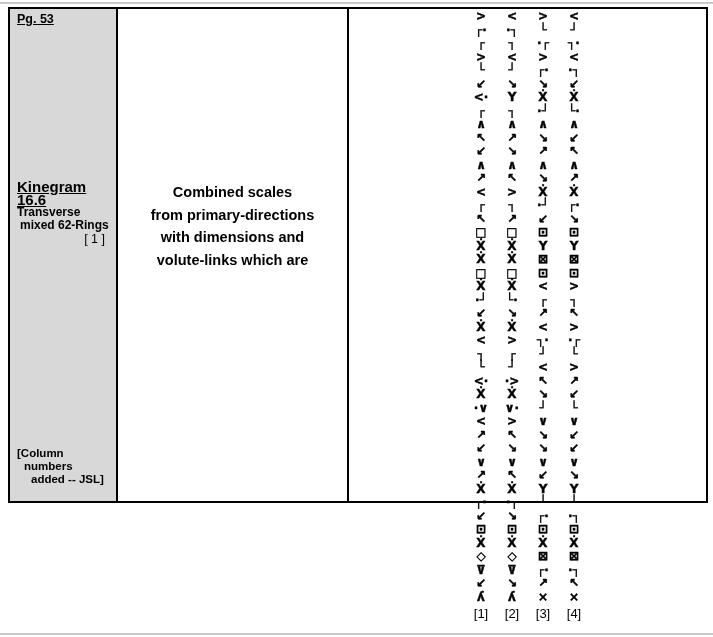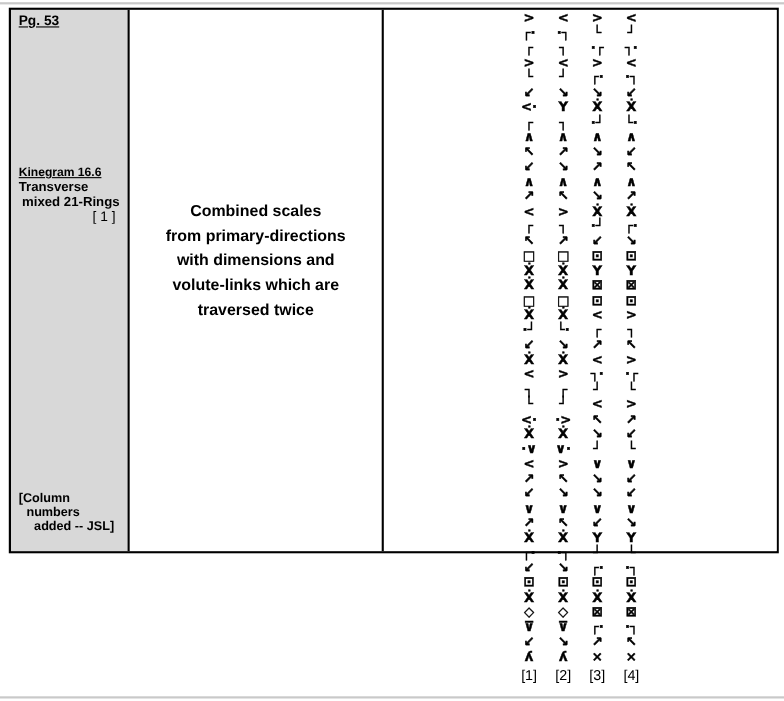"Kinegram 16.6" .kinegram-title { font-size: 11px -> 15px; margin-top: none -> 29px }
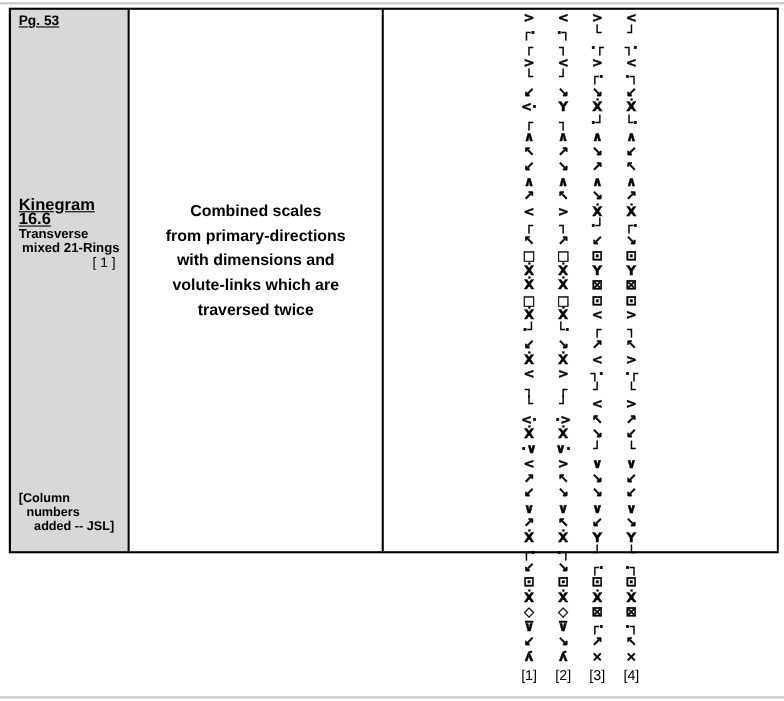"mixed 21-Rings" div.kinegram-sub2 { text: 21-Rings -> 62-Rings }
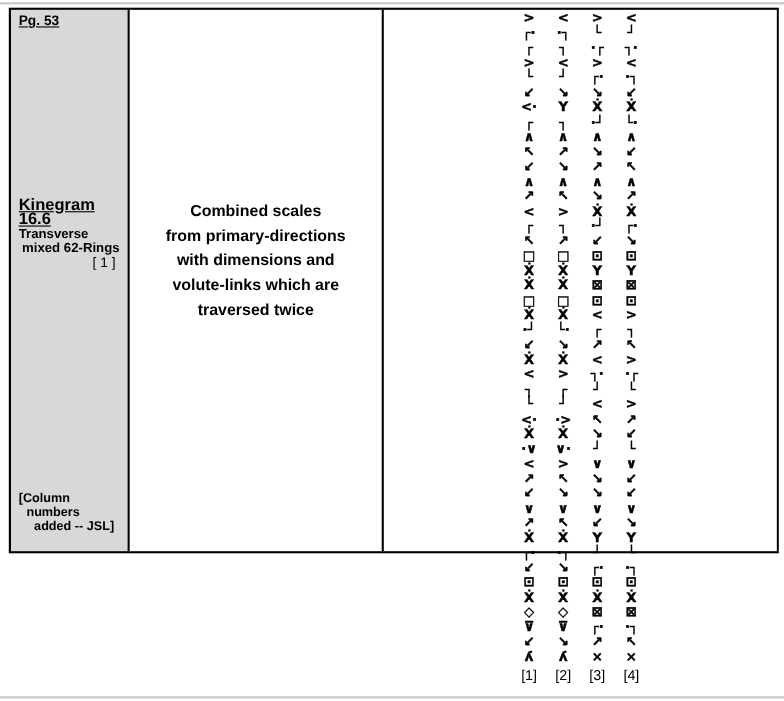"traversed twice" div { html: <div>traversed twice</div> -> none }
